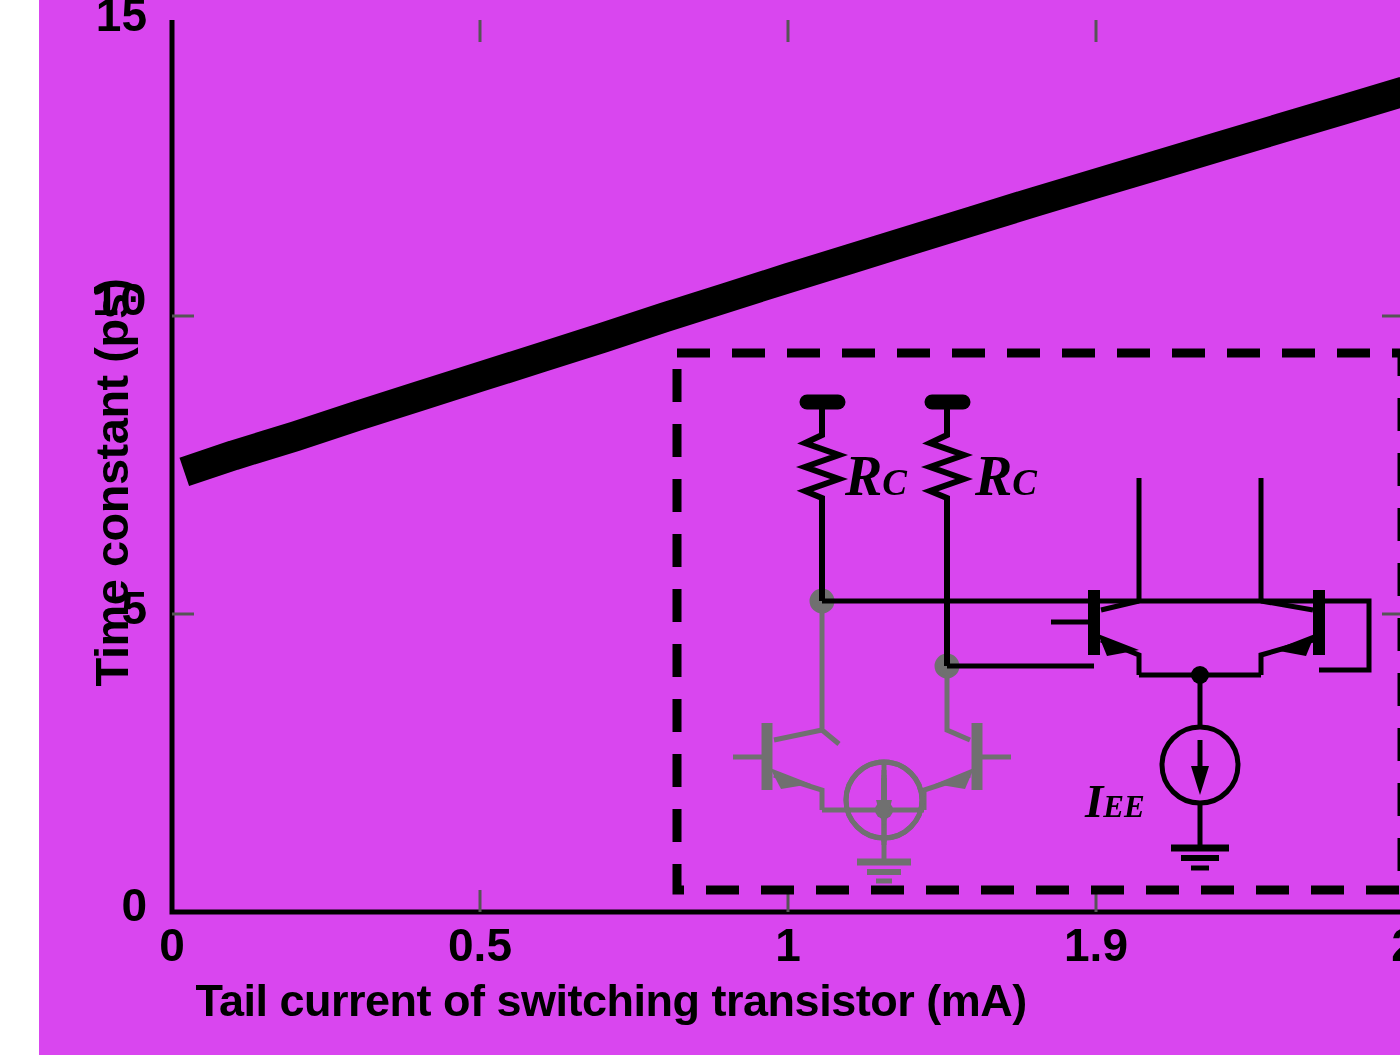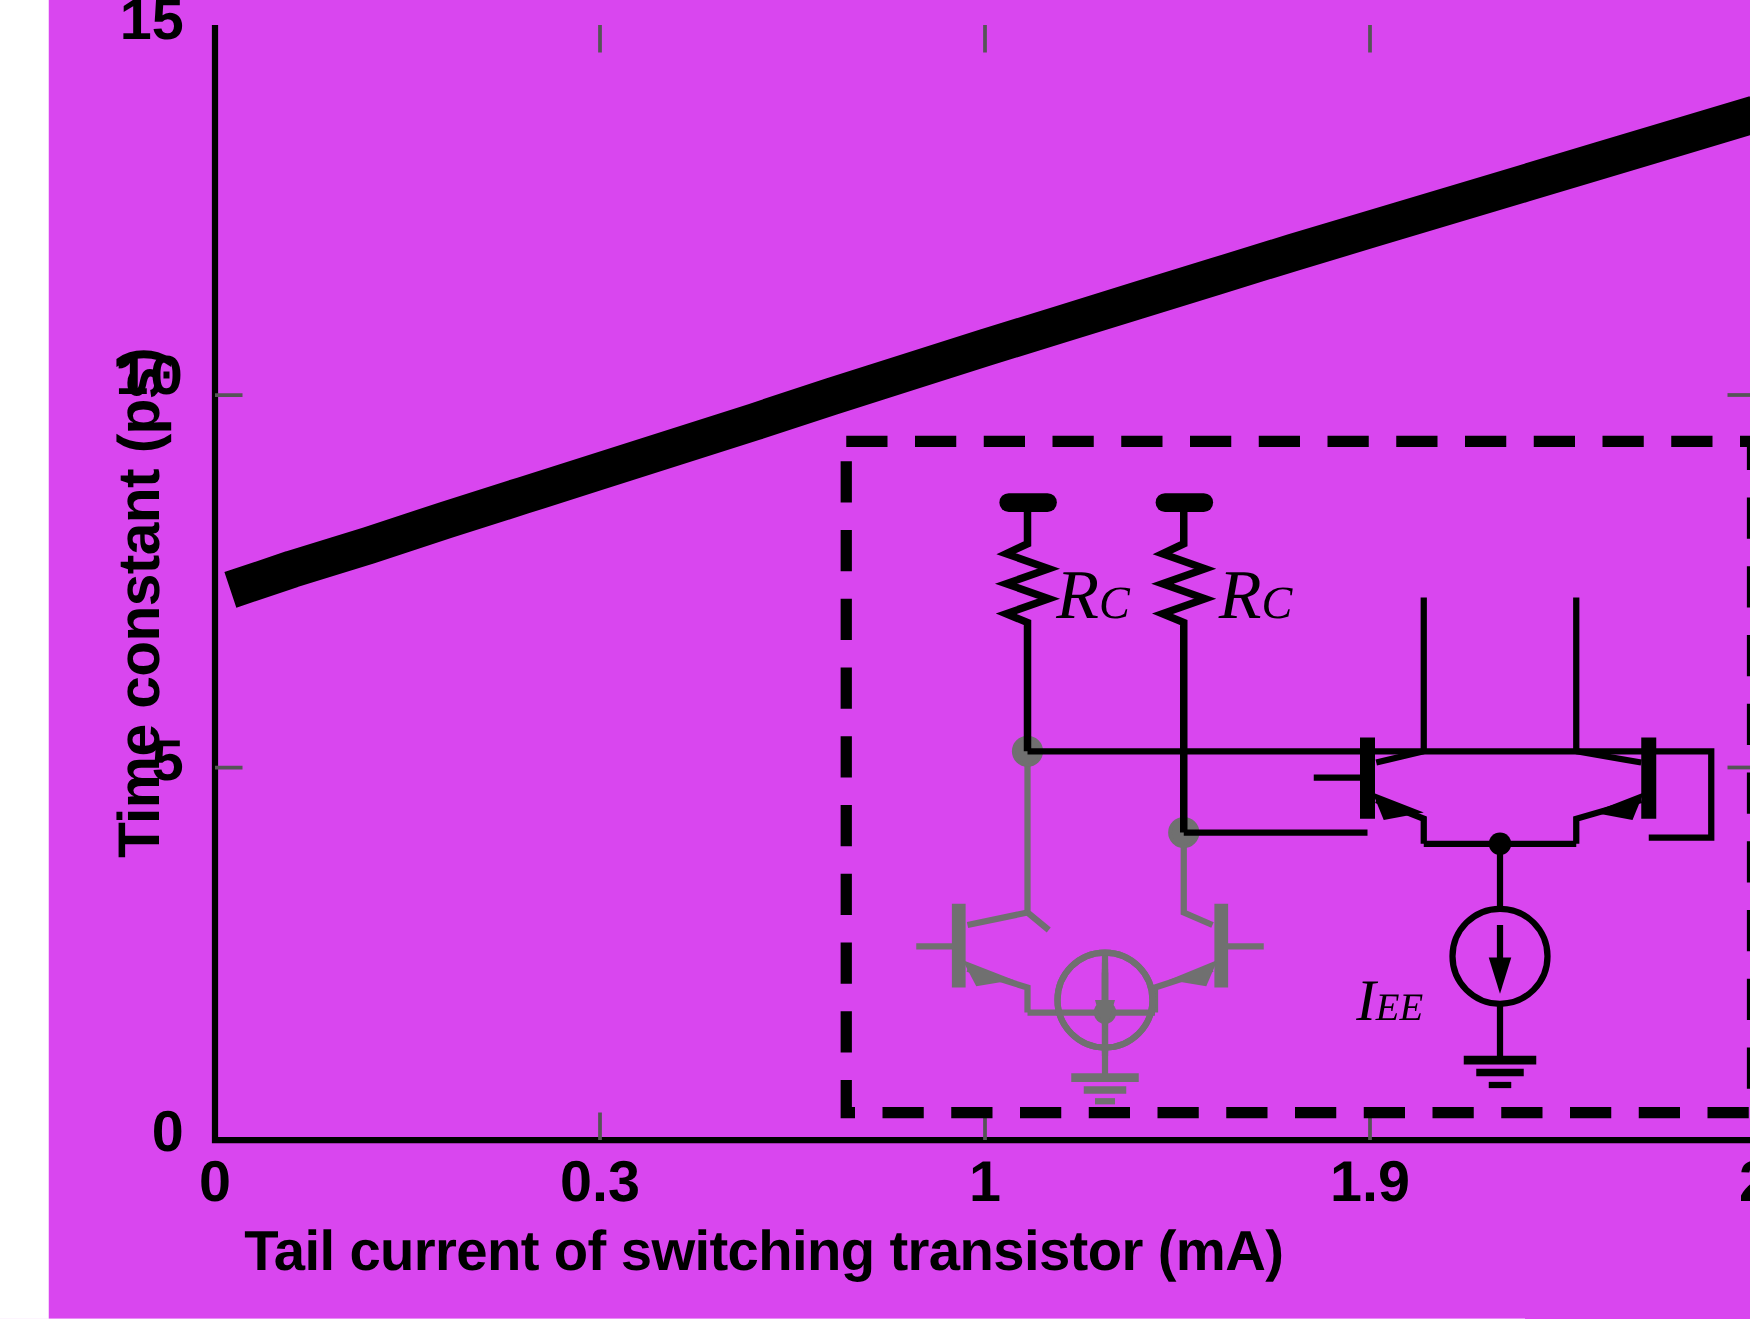"RC" .ins-label { font-weight: normal -> bold }
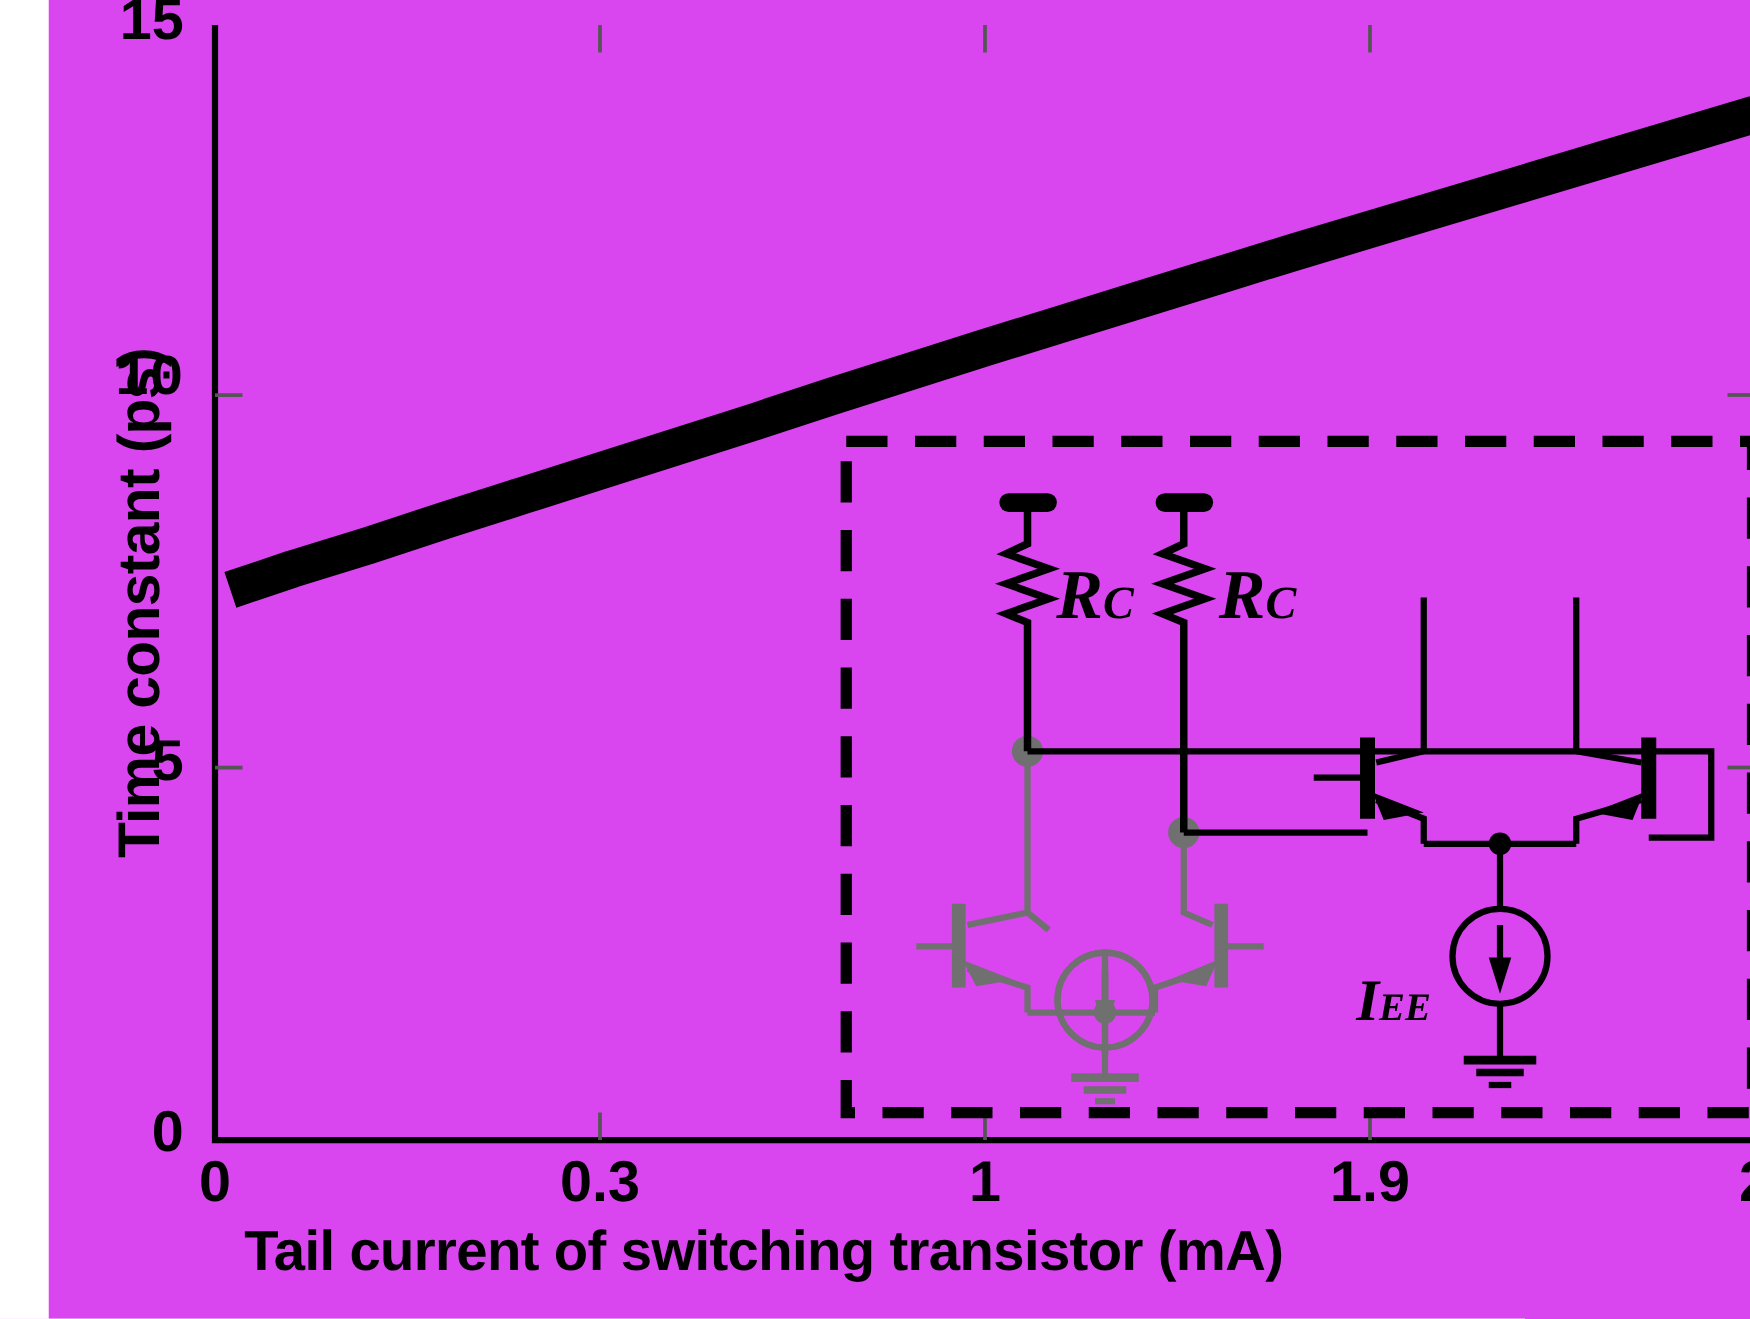"0.3" div.xtick-label { text: 0.3 -> 0.5 }
